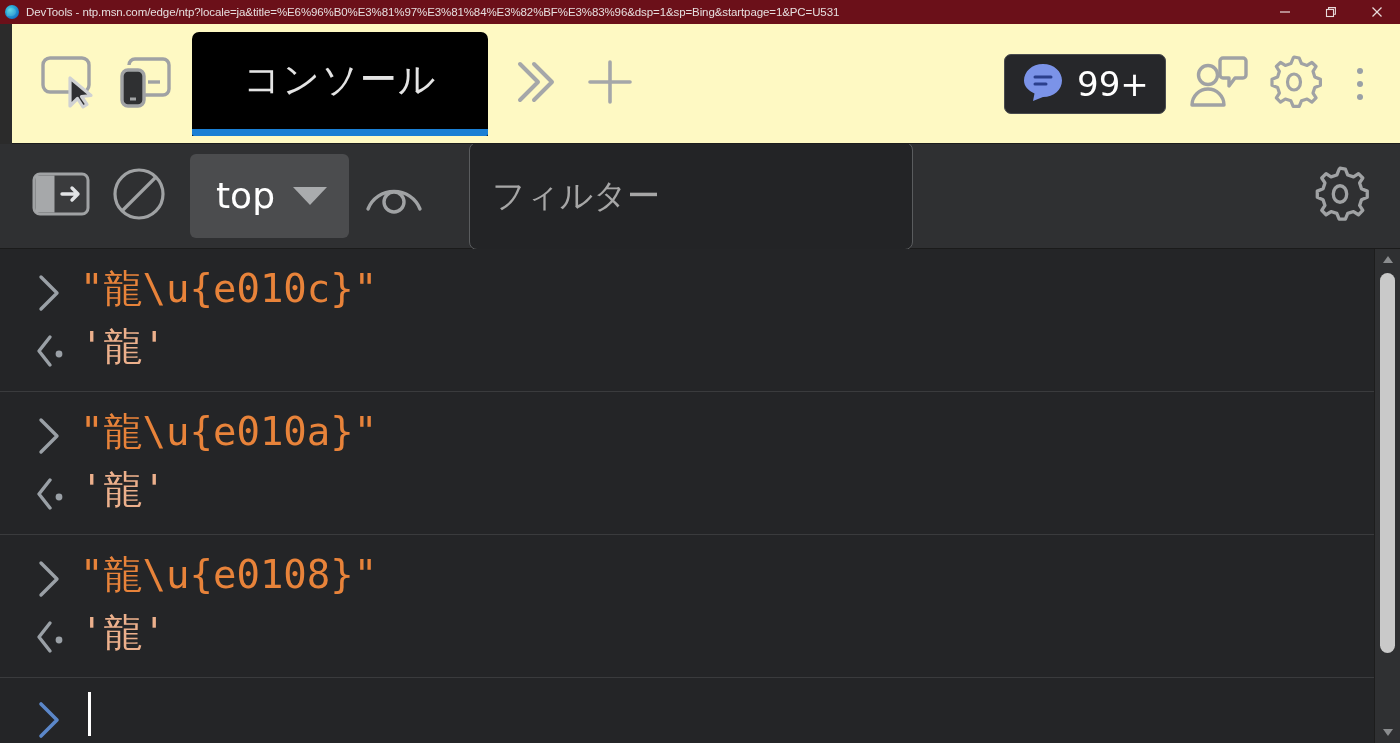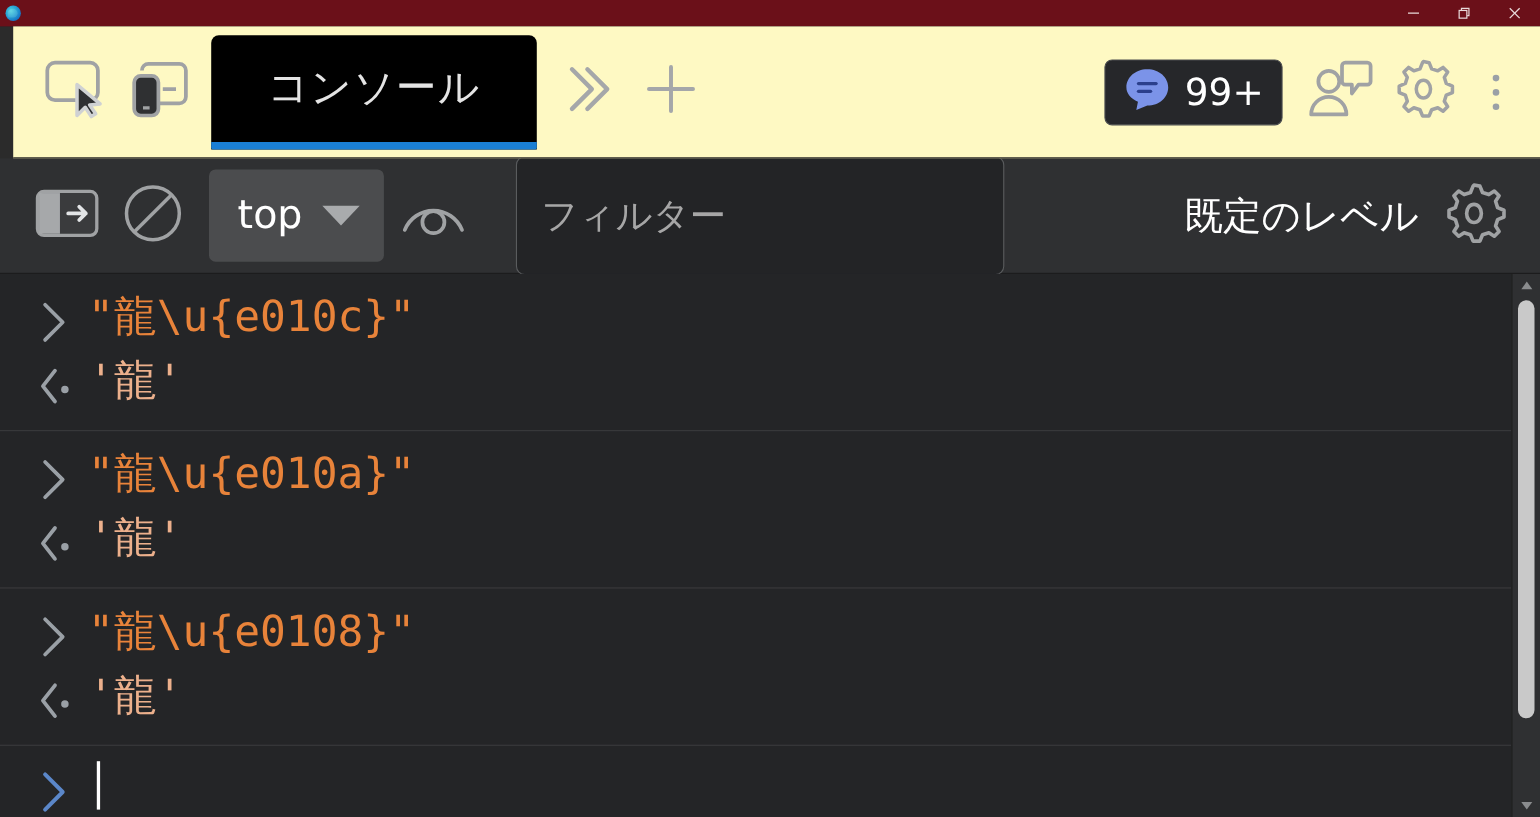"DevTools -" div.tb-title { html: none -> <div>DevTools - ntp.msn.com/edge/ntp?locale=ja&amp;title=%E6%96%B0%E3%81%97%E3%81%84%E3%82%BF%E3%83%96&amp;dsp=1&amp;sp=Bing&amp;startpage=1&amp;PC=U531</div> }
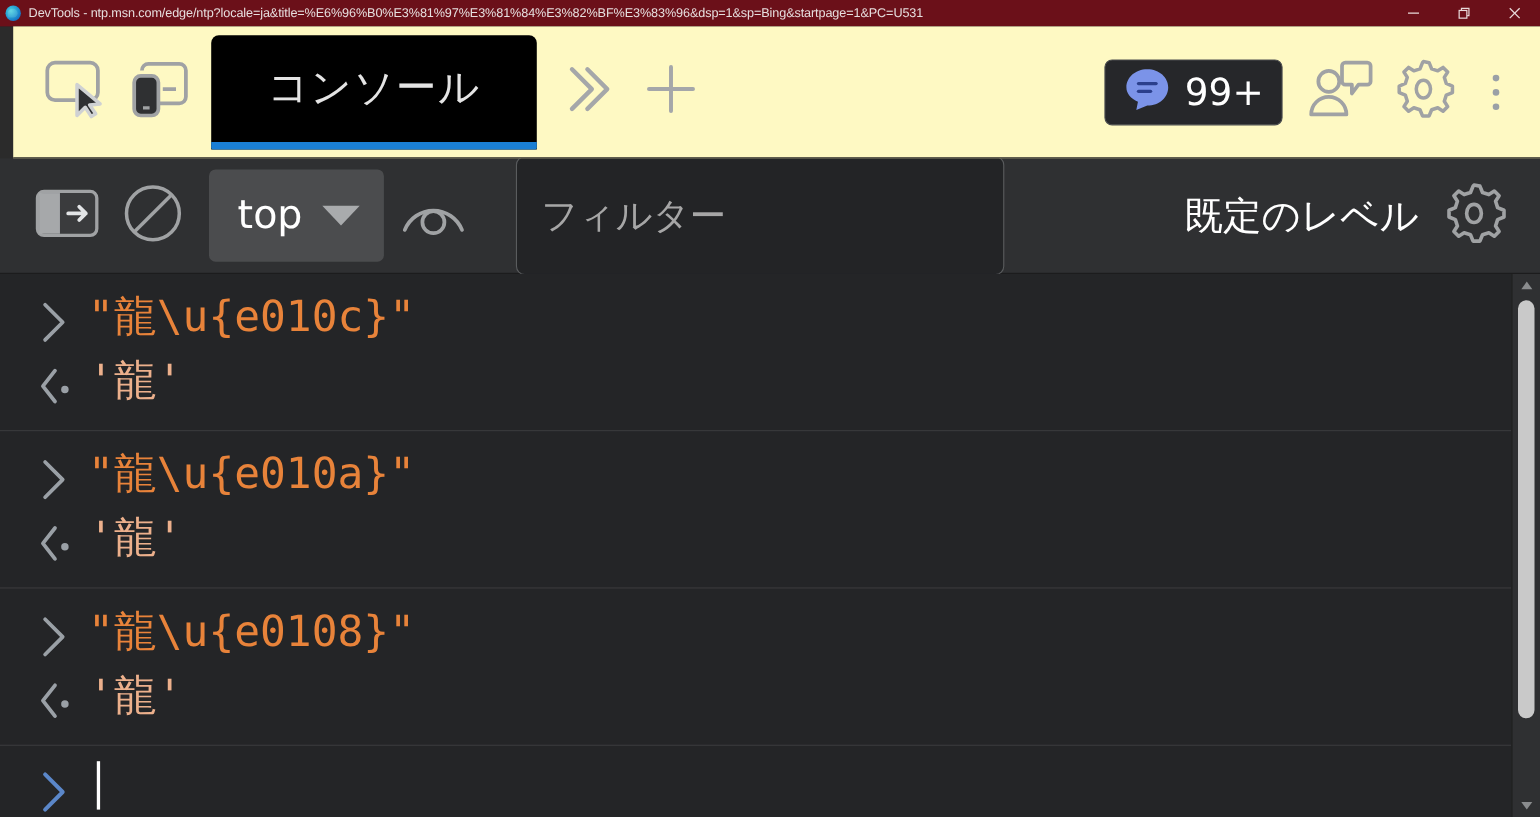"既定のレベル" div.levels-label { html: <div>既定のレベル</div> -> none }
